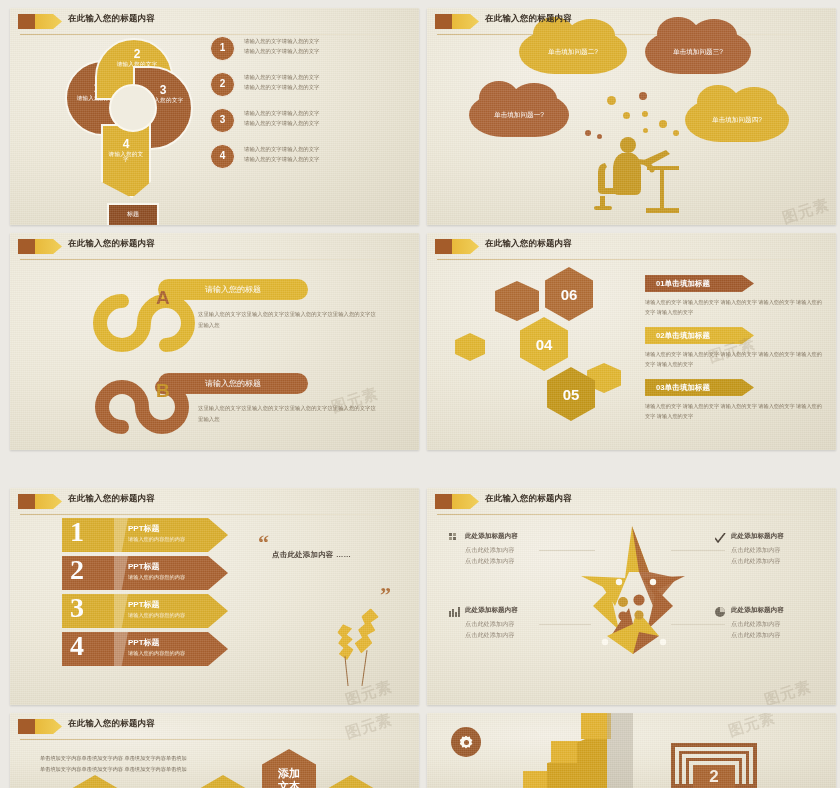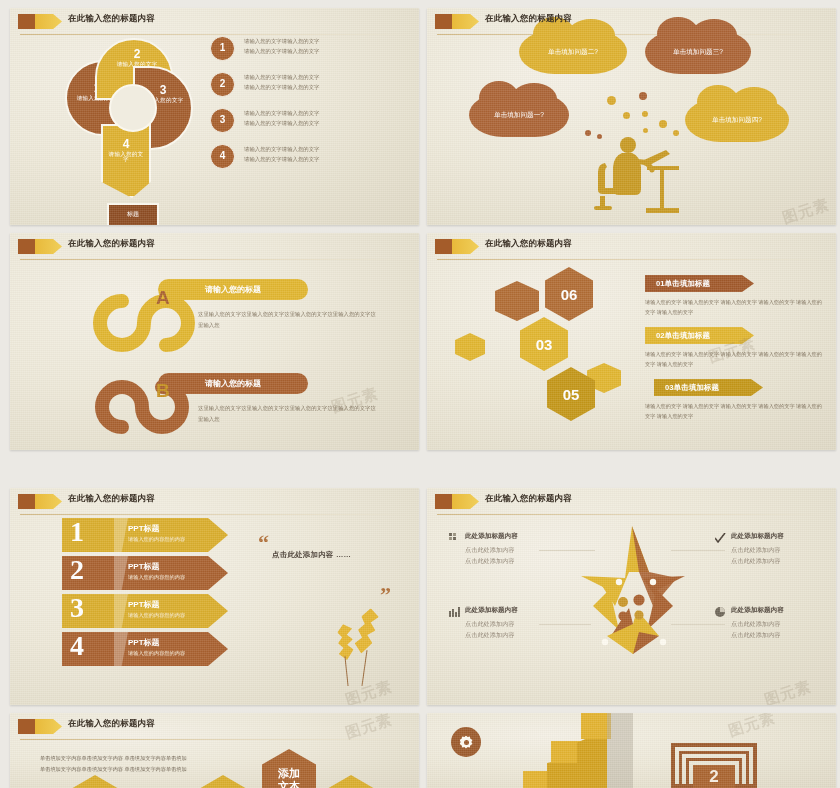"请输入您的标题" .sbar { font-weight: bold -> normal }
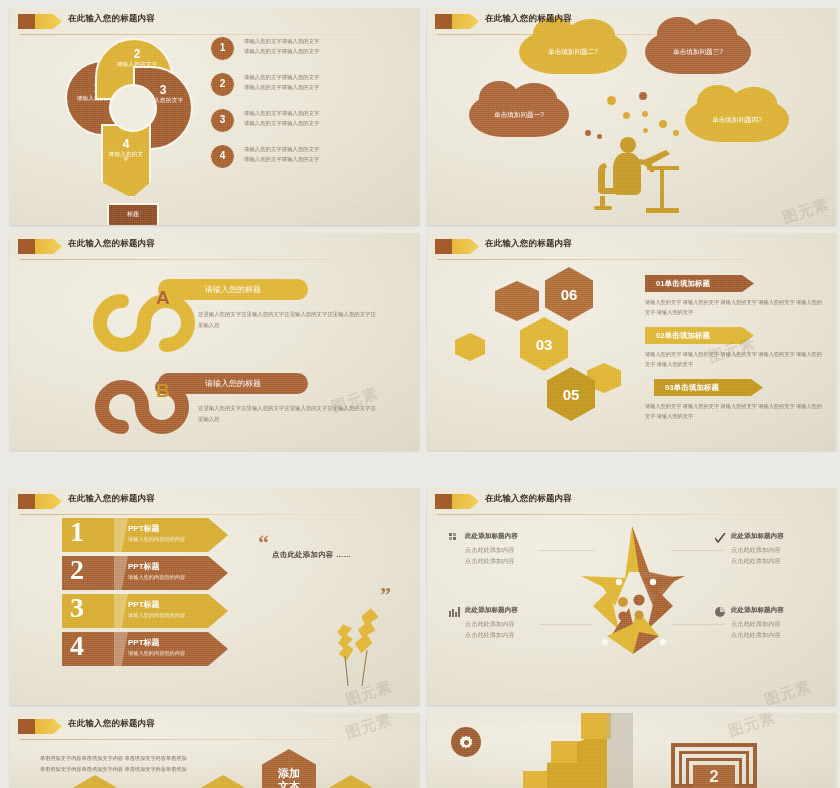"03" span { text: 03 -> 04 }
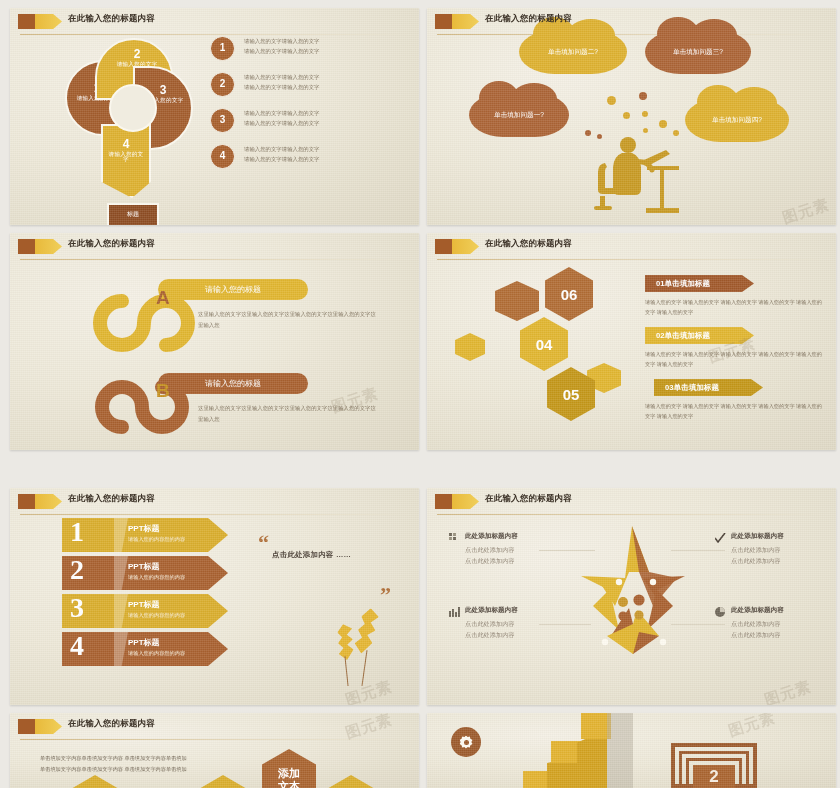"03单击填加标题" div.hbar { left: 227px -> 218px }
